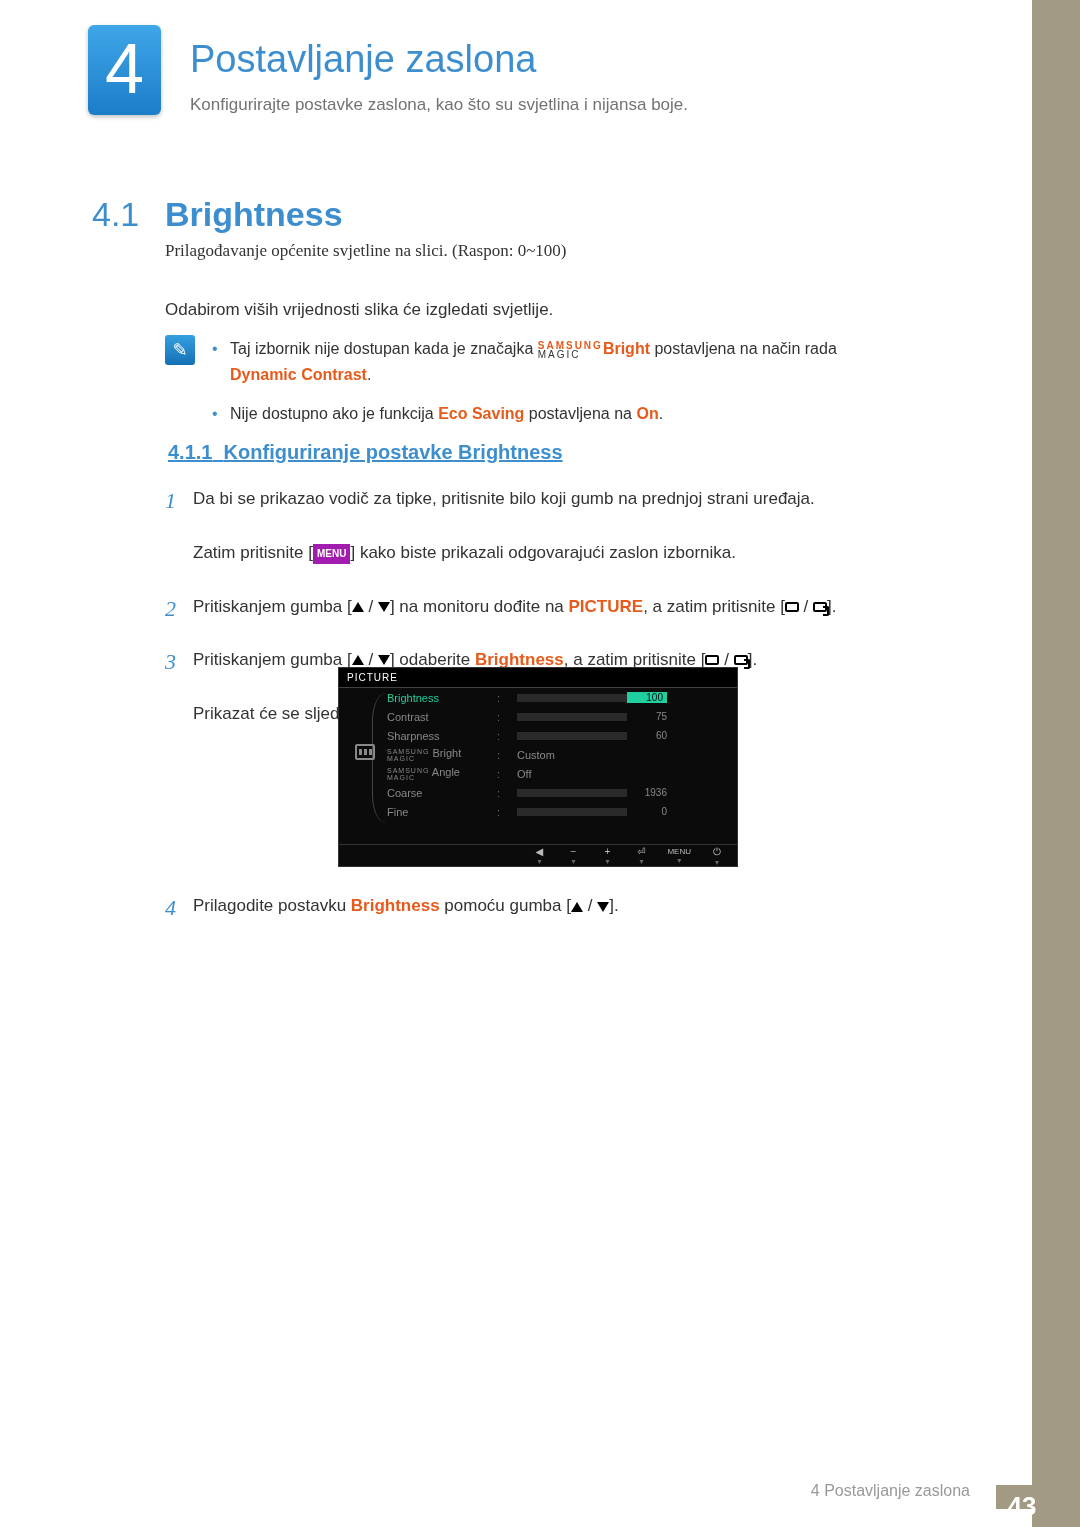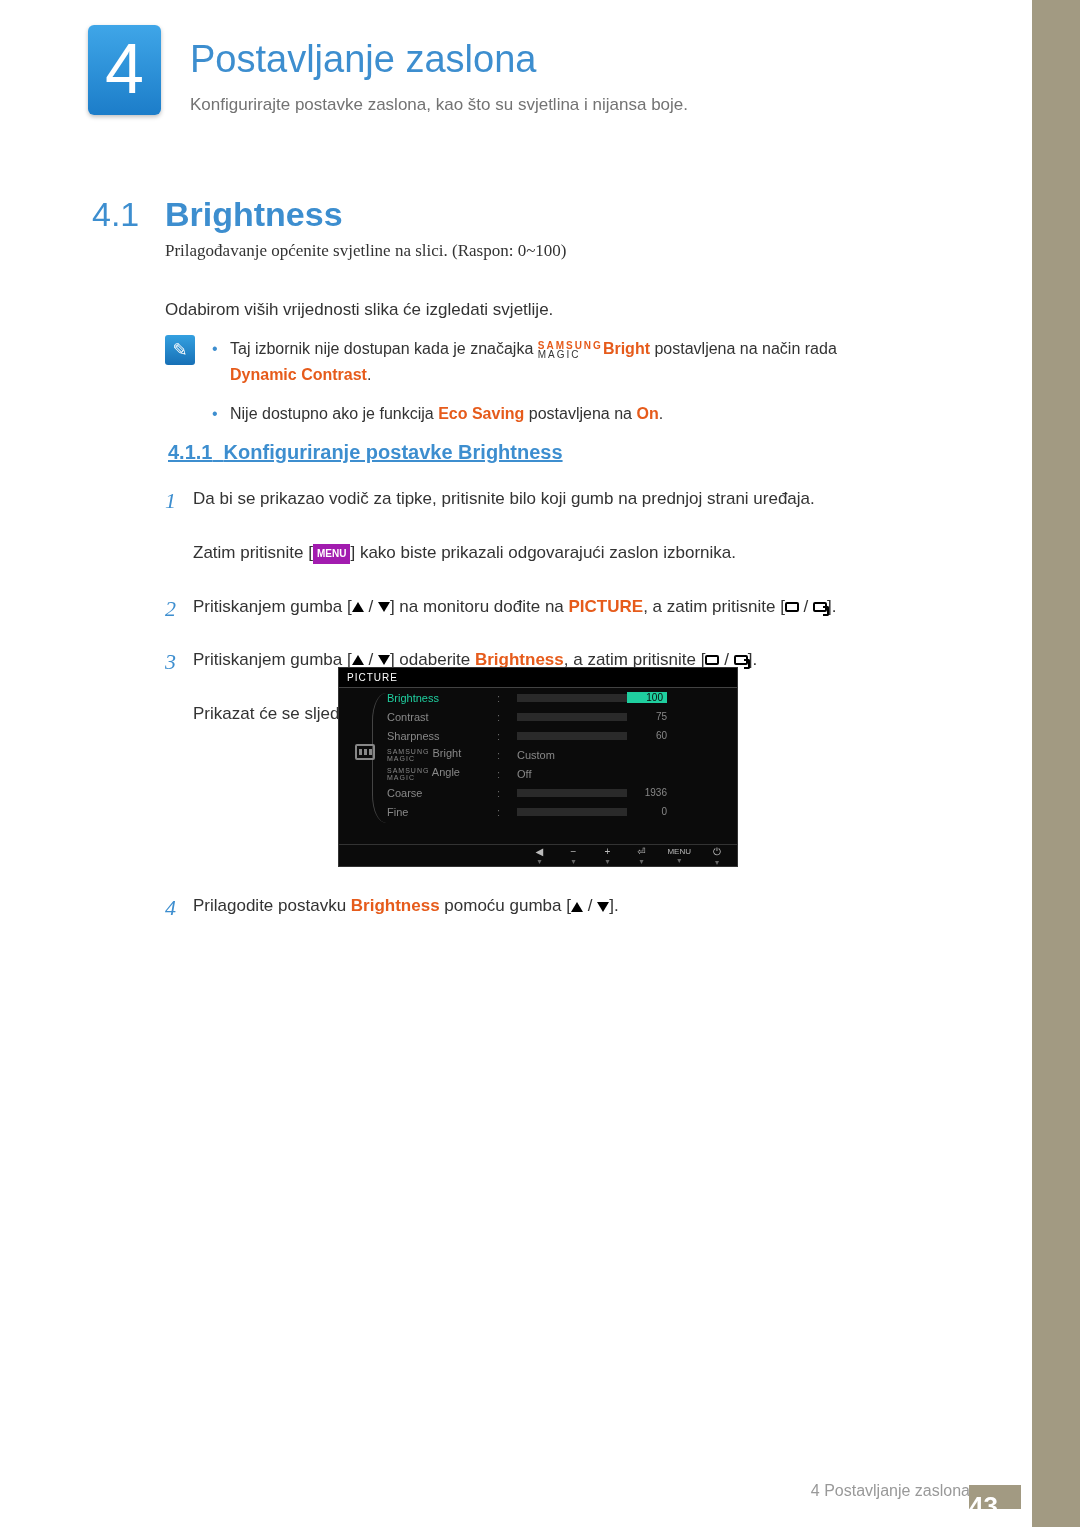"43" .page-num-box { right: 59px -> 32px; text-align: left -> center }
